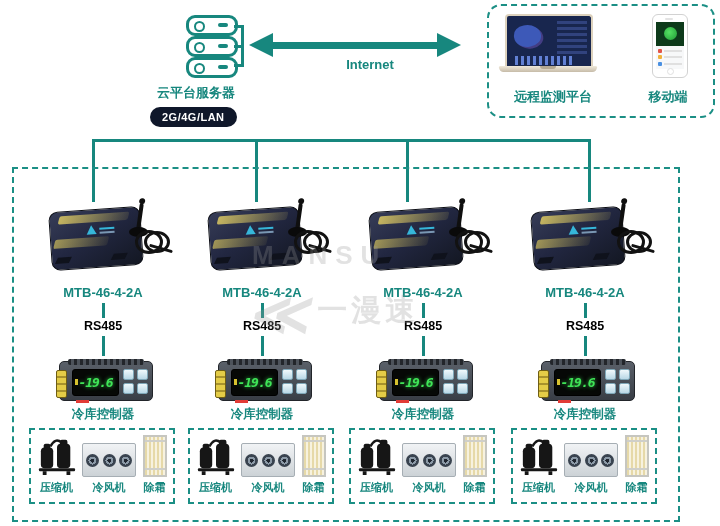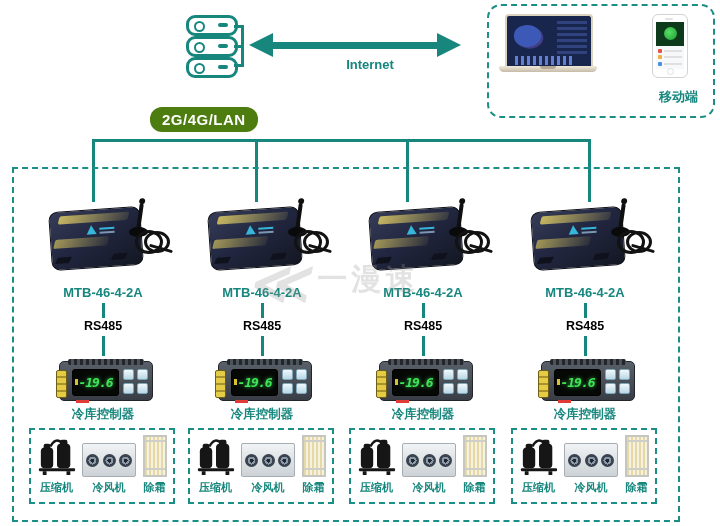"云平台服务器" div.server-label { html: none -> <div>云平台服务器</div> }
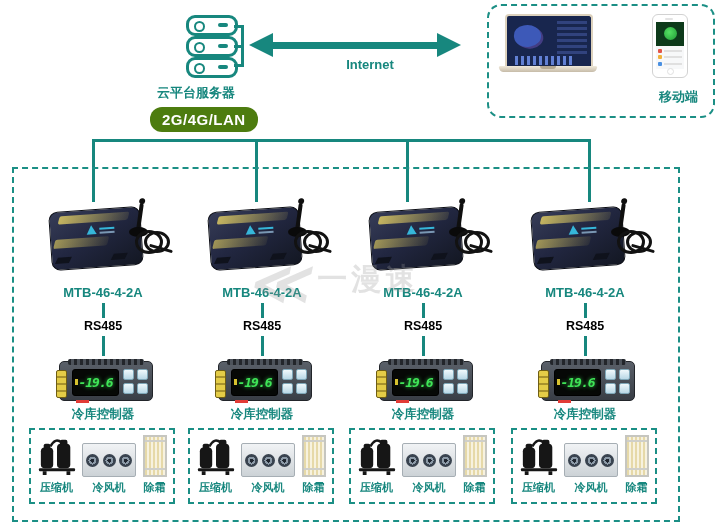"远程监测平台" div.remote-label { html: none -> <div>远程监测平台</div> }
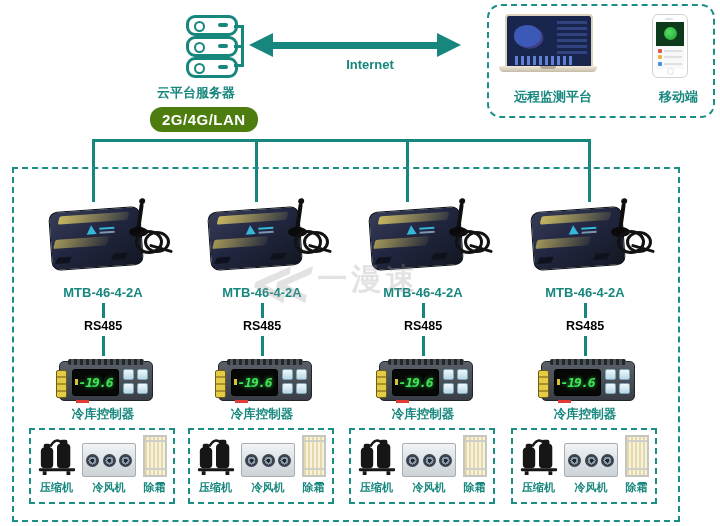"移动端" .mobile-label { text-align: right -> center }
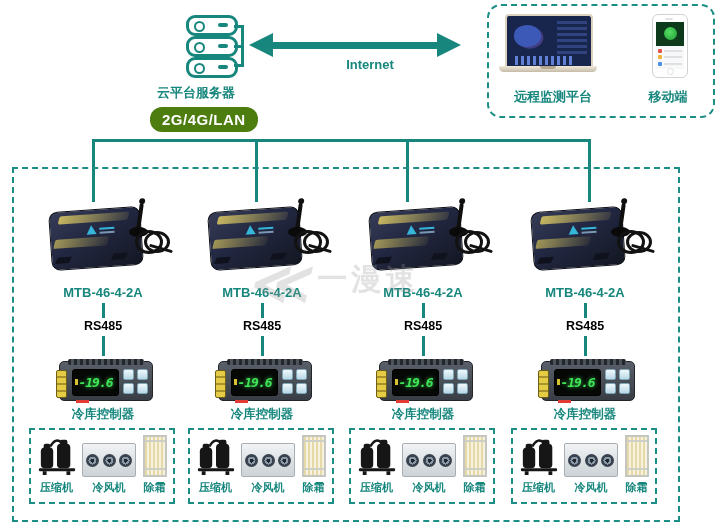"2G/4G/LAN" .badge { background: #4d7c0f -> #0f172a; font-size: 15px -> 11px }
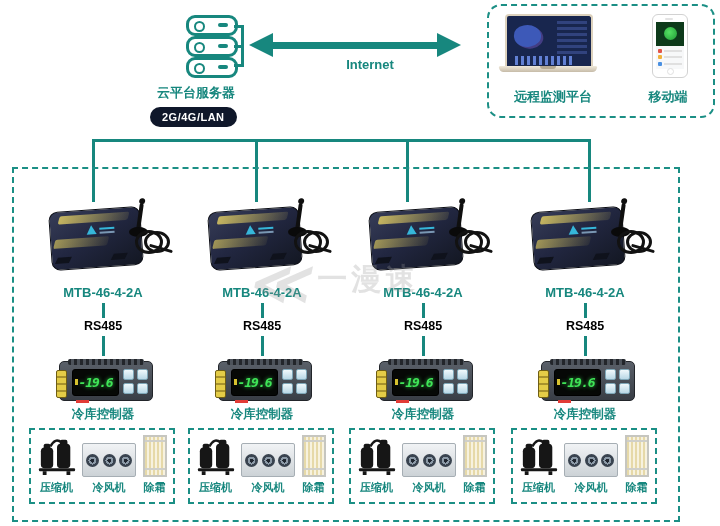"MANSU" div.wm-brand { html: none -> <div>MANSU</div> }
